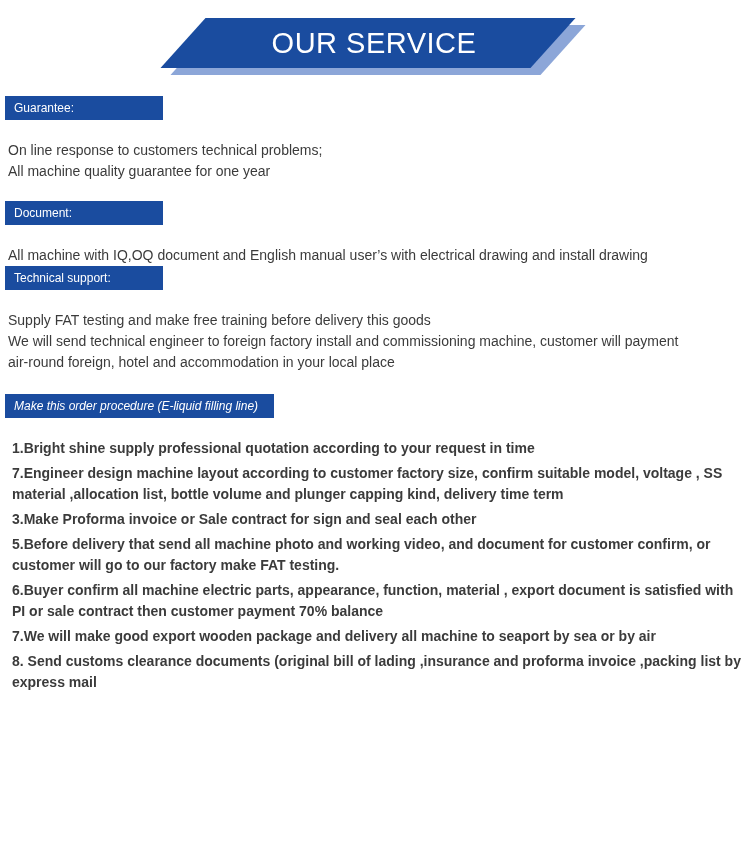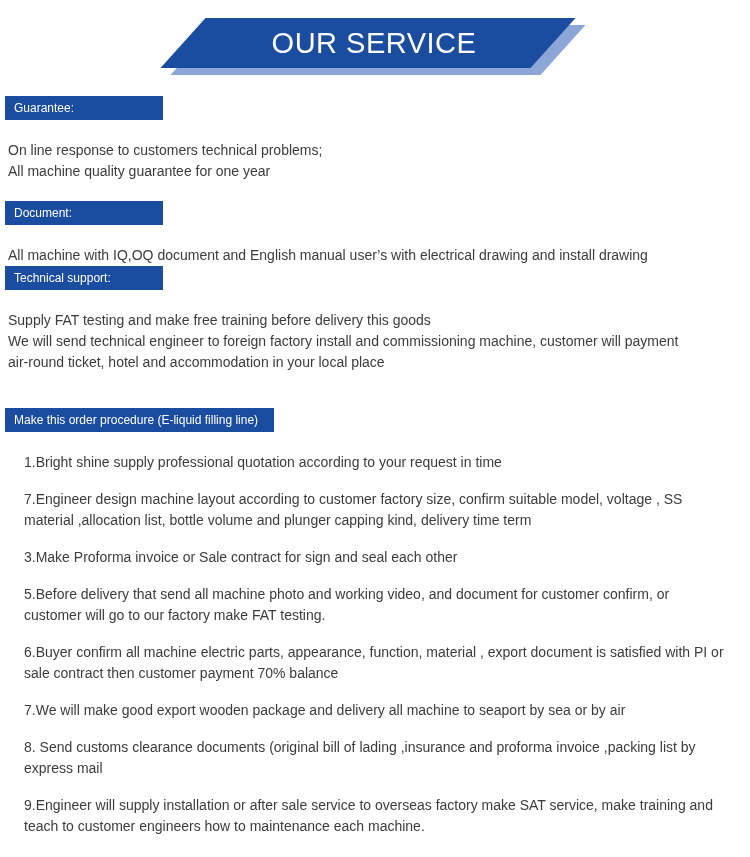"air-round ticket, hotel and" div.body-line { text: ticket -> foreign }
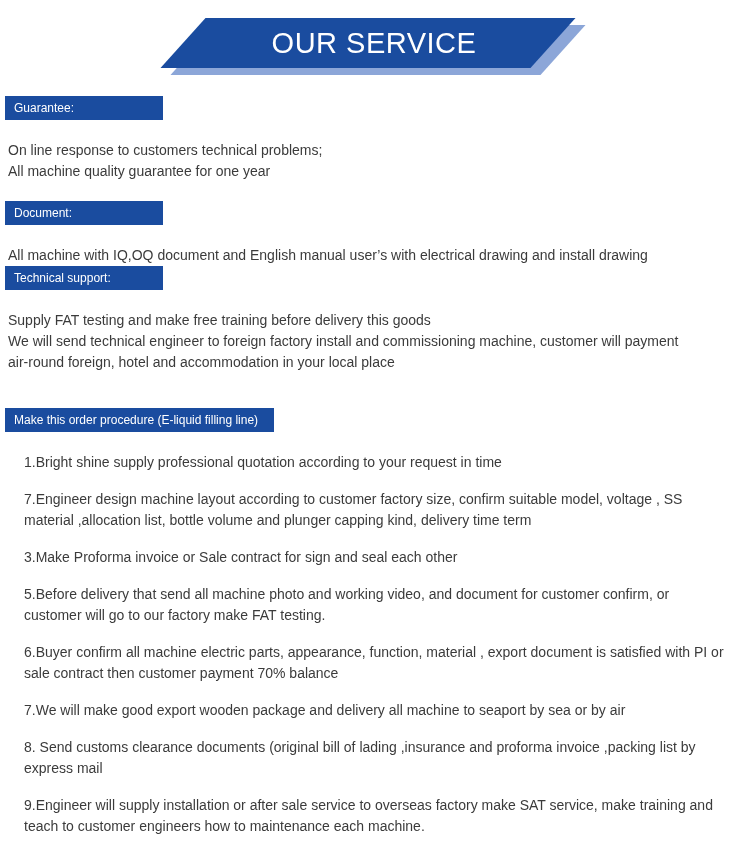"Make this order procedure (E-liquid" #sec-procedure .sec-bar { font-style: none -> italic; margin-top: 35px -> 21px }
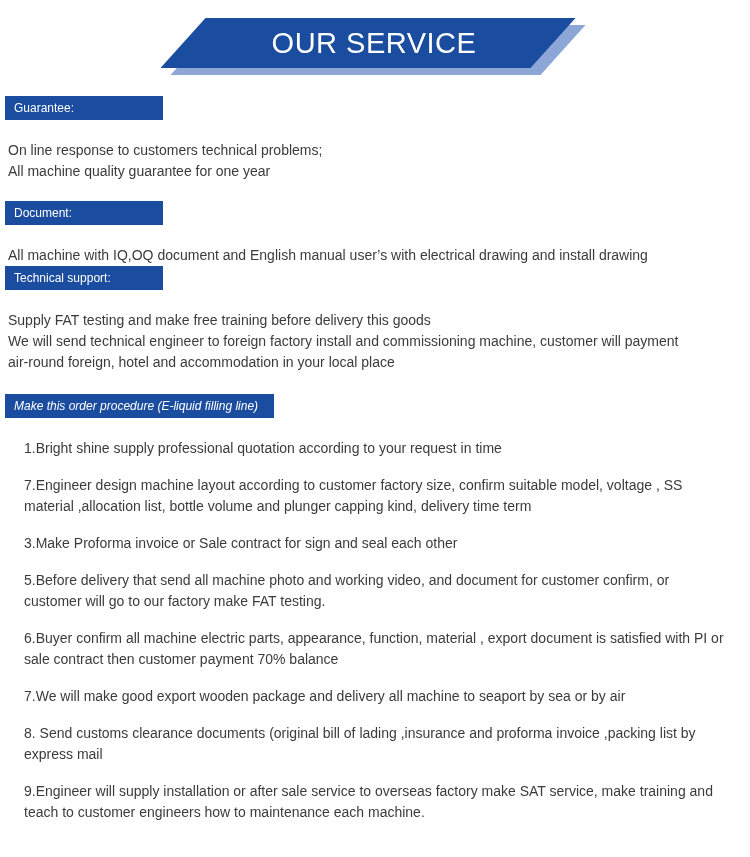"1.Bright shine supply professional" .step { font-weight: none -> bold; margin: 16px -> 4px }
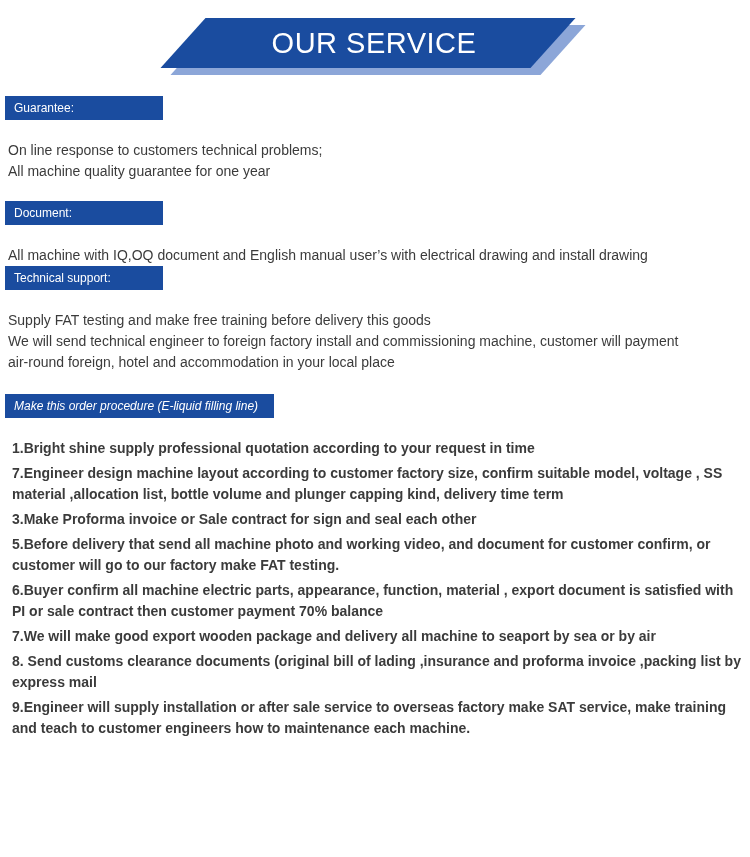"9.Engineer will supply installation or" p.step { html: <p>9.Engineer will supply installation or after sale service to overseas factory make SAT service, make training and teach to customer engineers how to maintenance each machine.</p> -> none }
